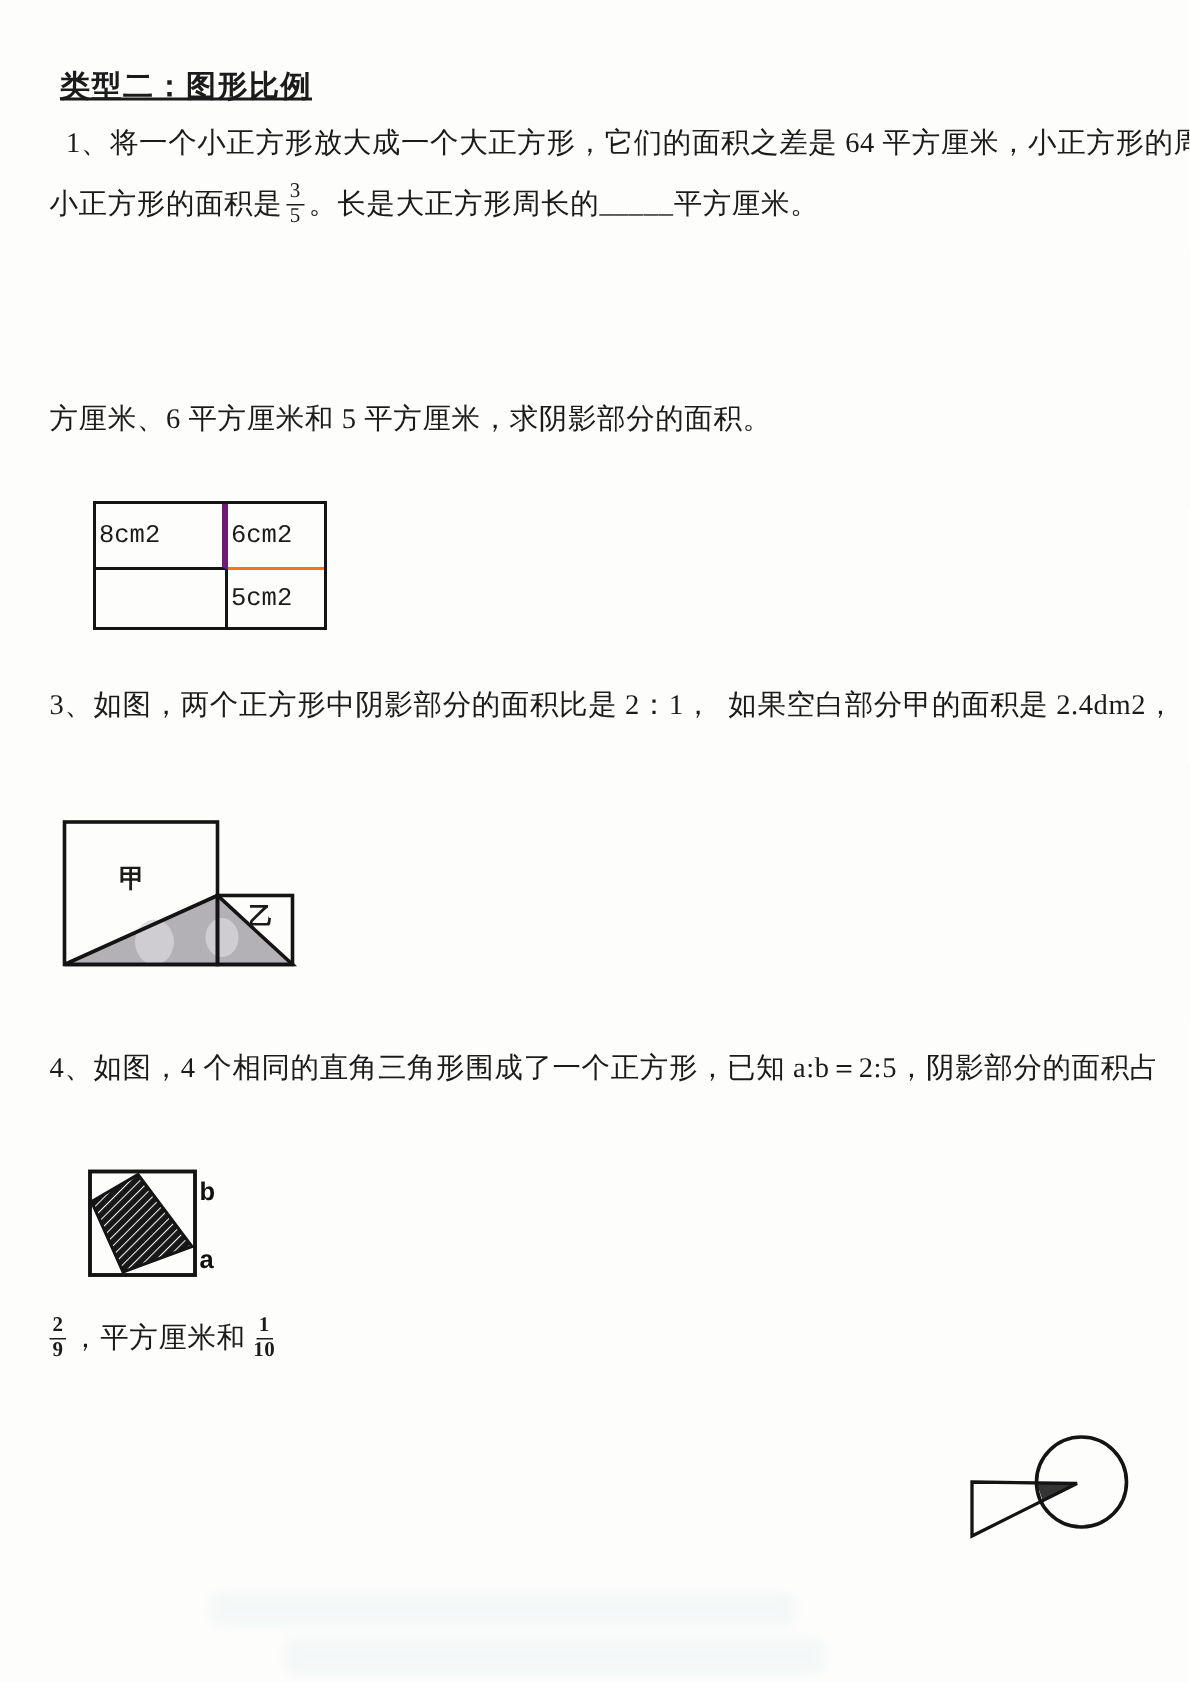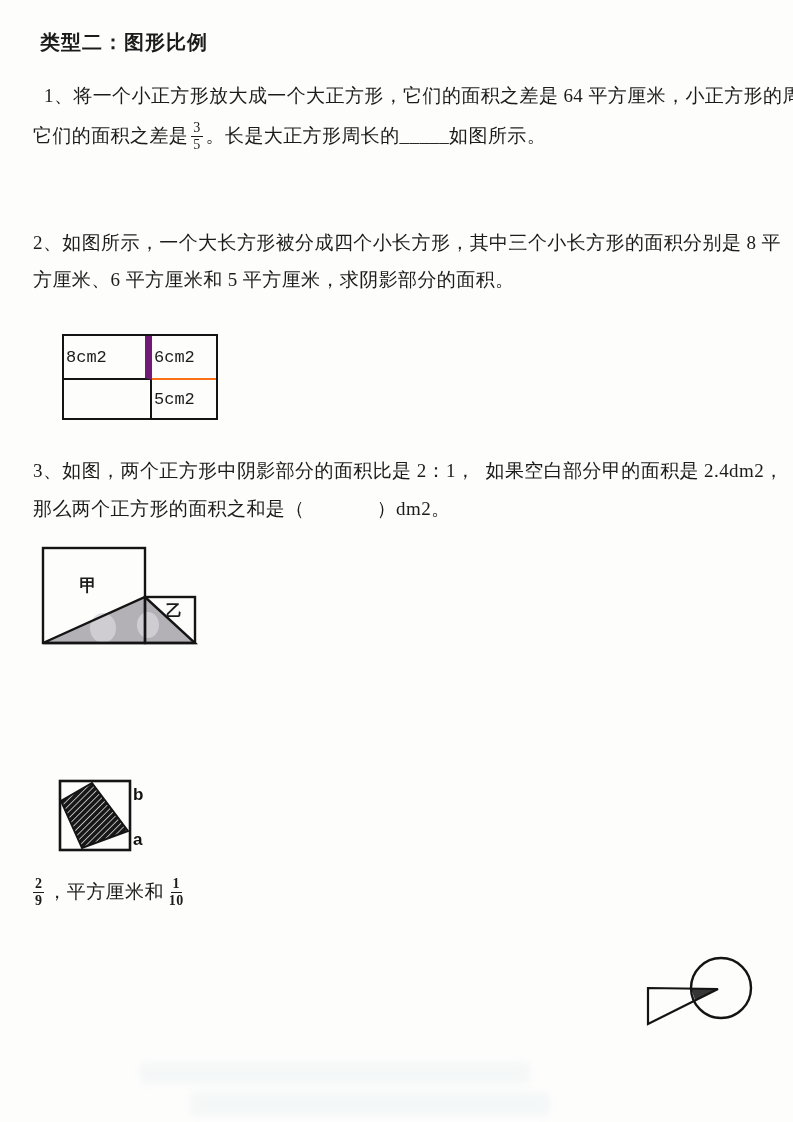"类型二：图形比例" div.tline { text-decoration: none -> underline; top: 28px -> 44px }
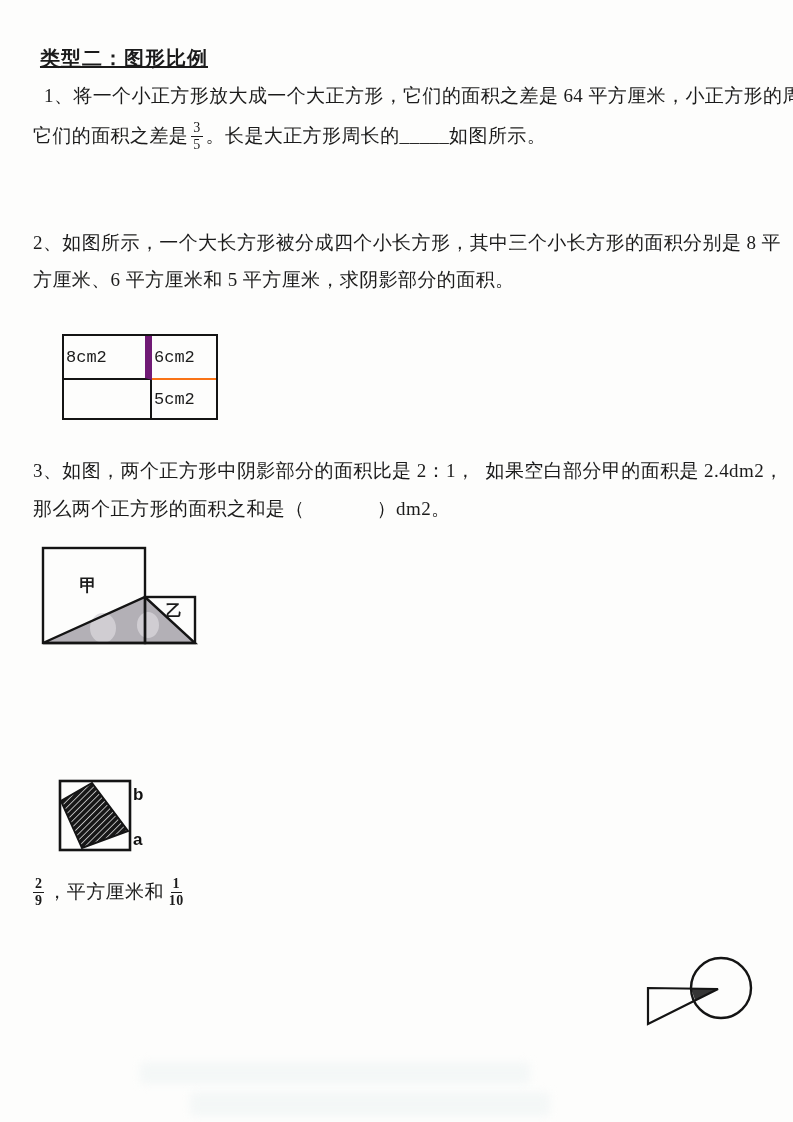"它们的面积之差是" span { text: 它们的面积之差 -> 小正方形的面积 }
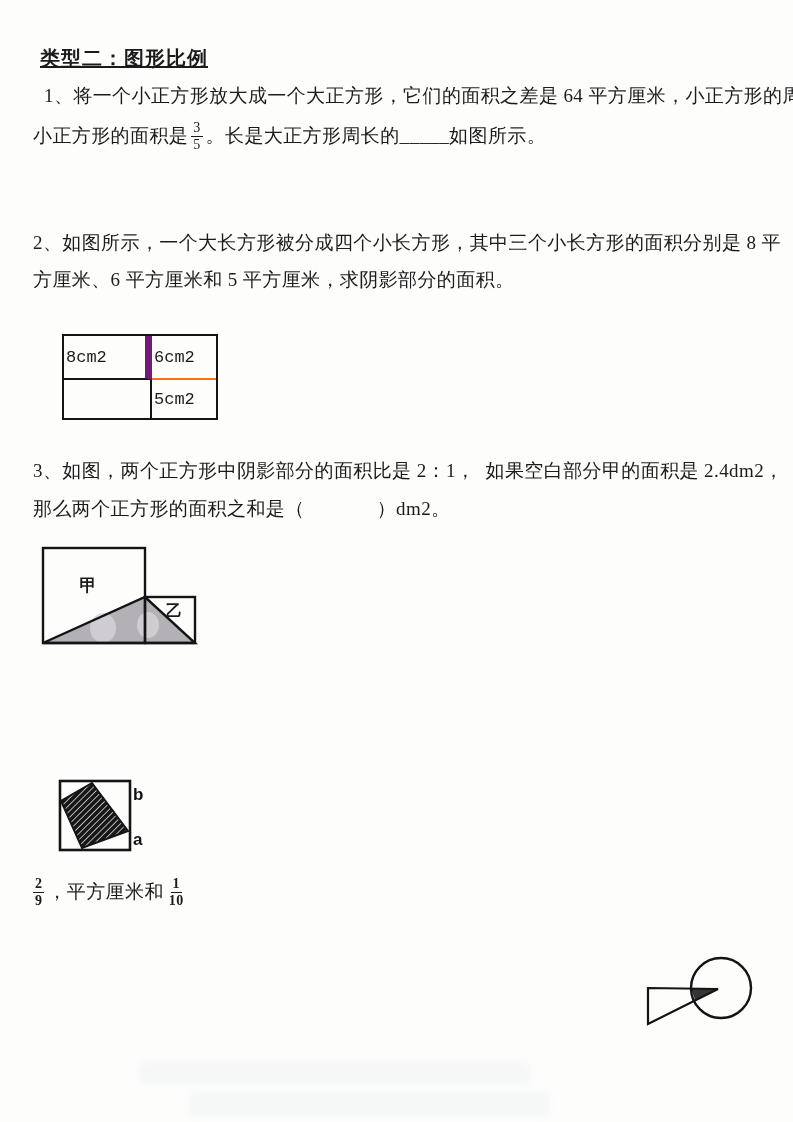"如图所示。" span { text: 如图所示 -> 平方厘米 }
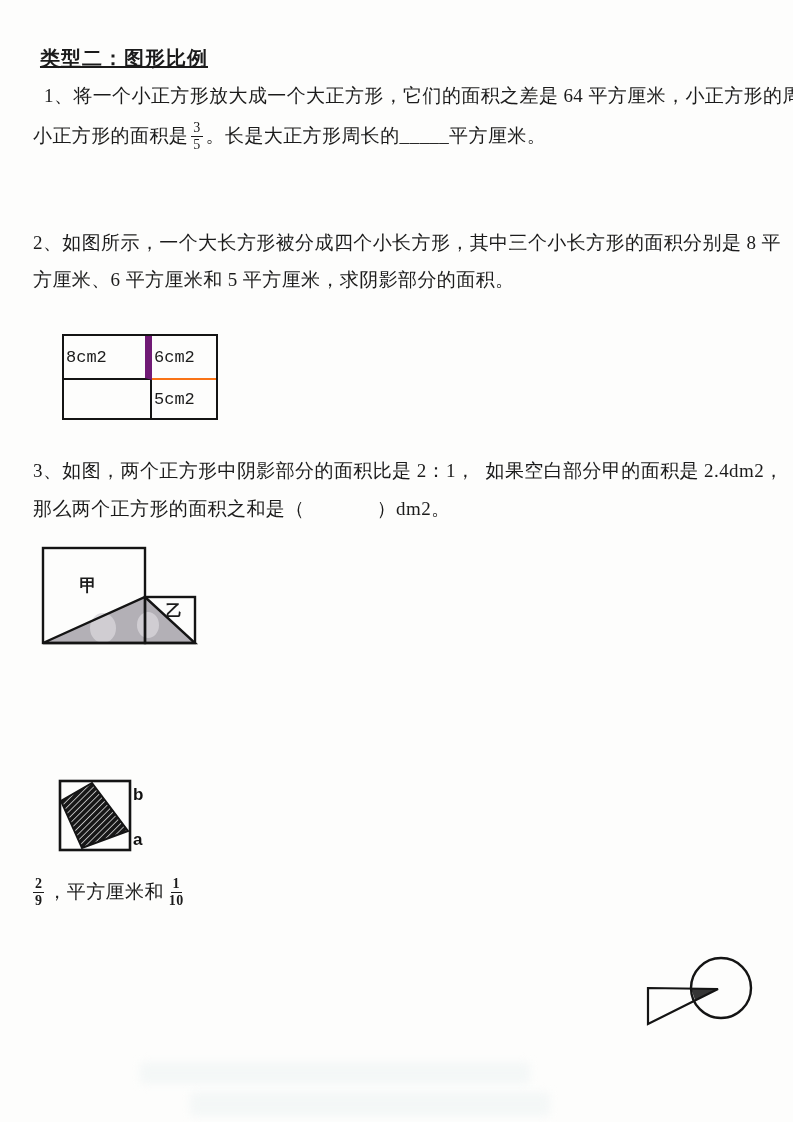"2、如图所示，一个大长方形被分成四个小长方形，其中三个小长方形的面积分别是 8" div.tline { html: <div>2、如图所示，一个大长方形被分成四个小长方形，其中三个小长方形的面积分别是 8 平</div> -> none }
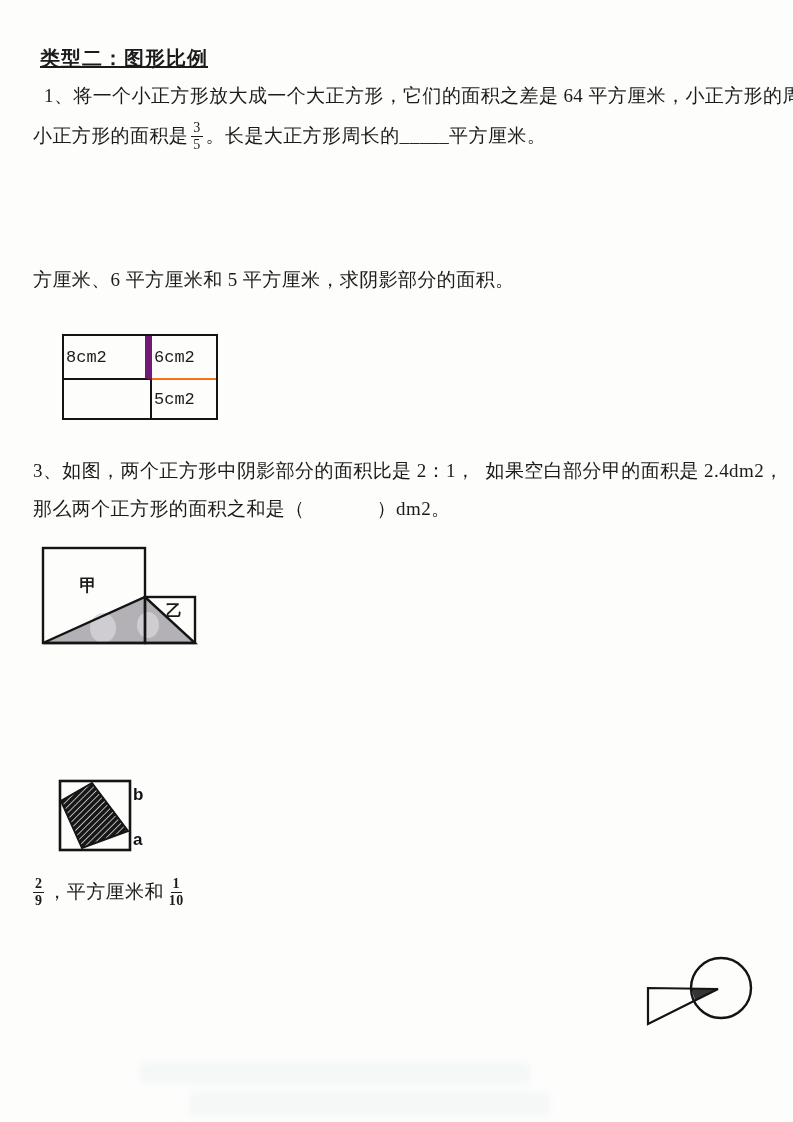"8cm2" .qtable .c1 { border-right: 7px solid #701a75 -> 4px solid #701a75 }
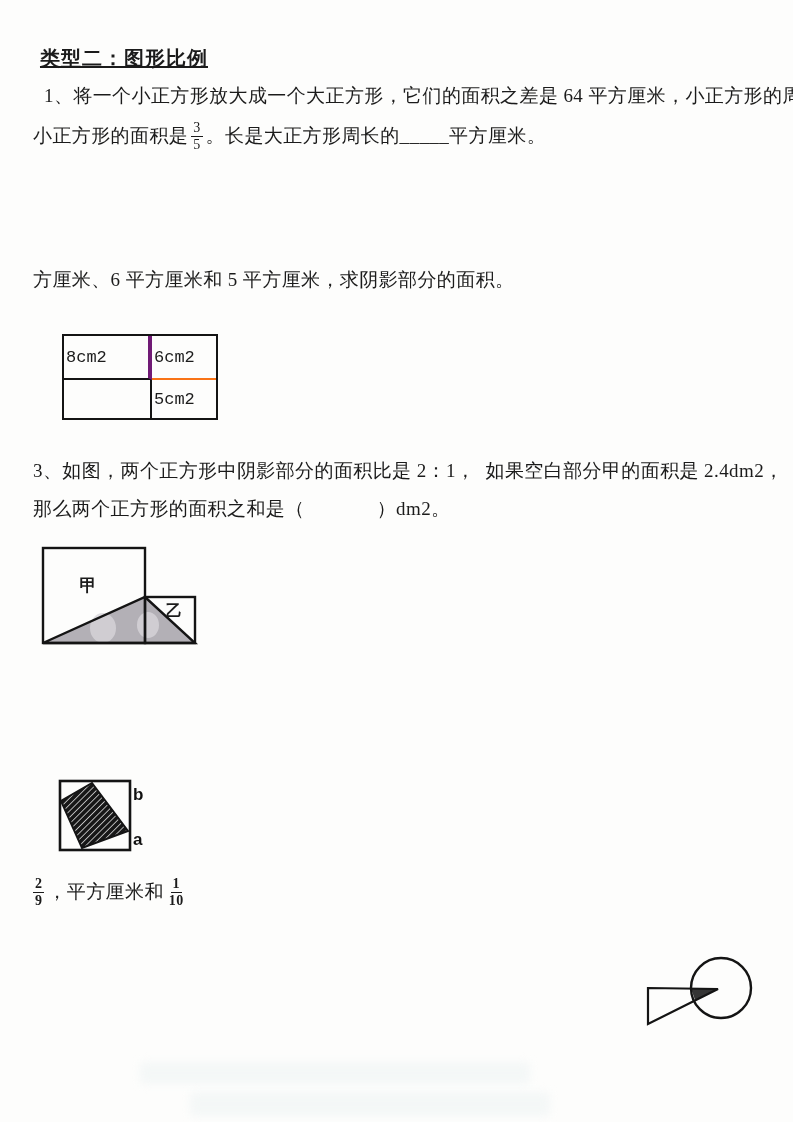"那么两个正方形的面积之和是（ ）dm2。" div.tline { html: <div>那么两个正方形的面积之和是（ ）dm2。</div> -> none }
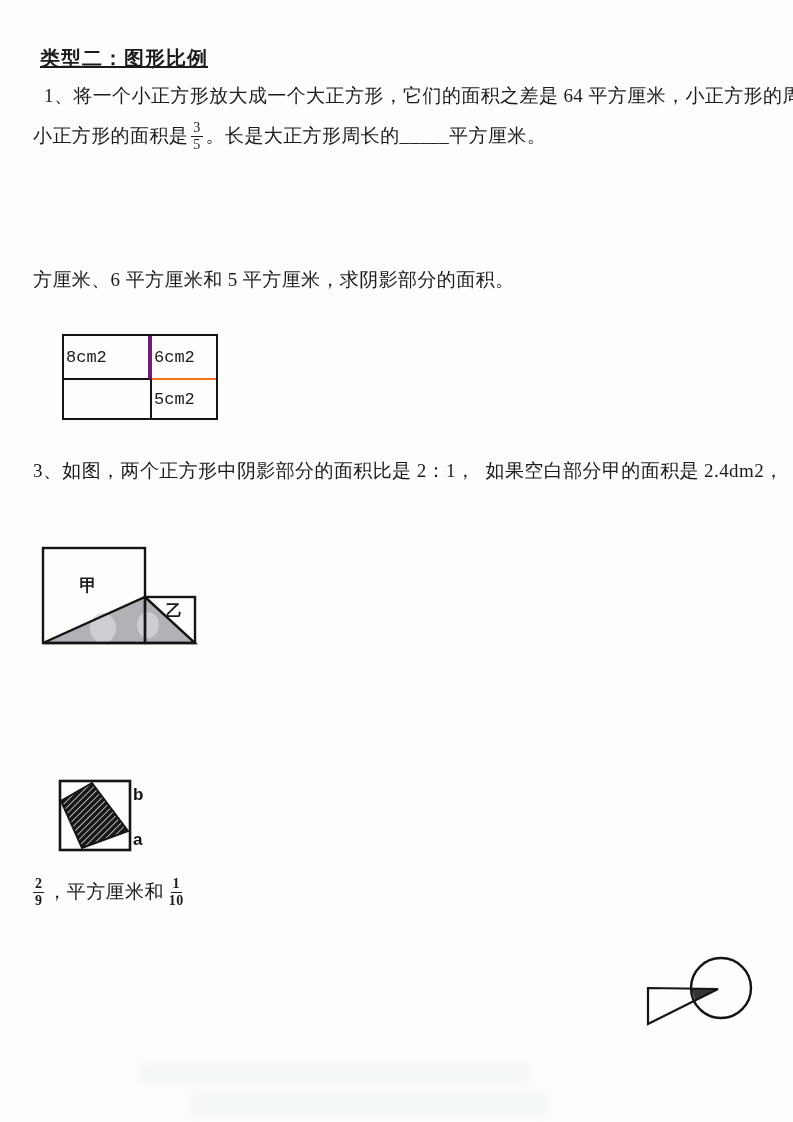"4、如图，4 个相同的直角三角形围成了一个正方形，已知" div.tline { html: none -> <div>4、如图，4 个相同的直角三角形围成了一个正方形，已知 a:b＝2:5，阴影部分的面积占</div> }
